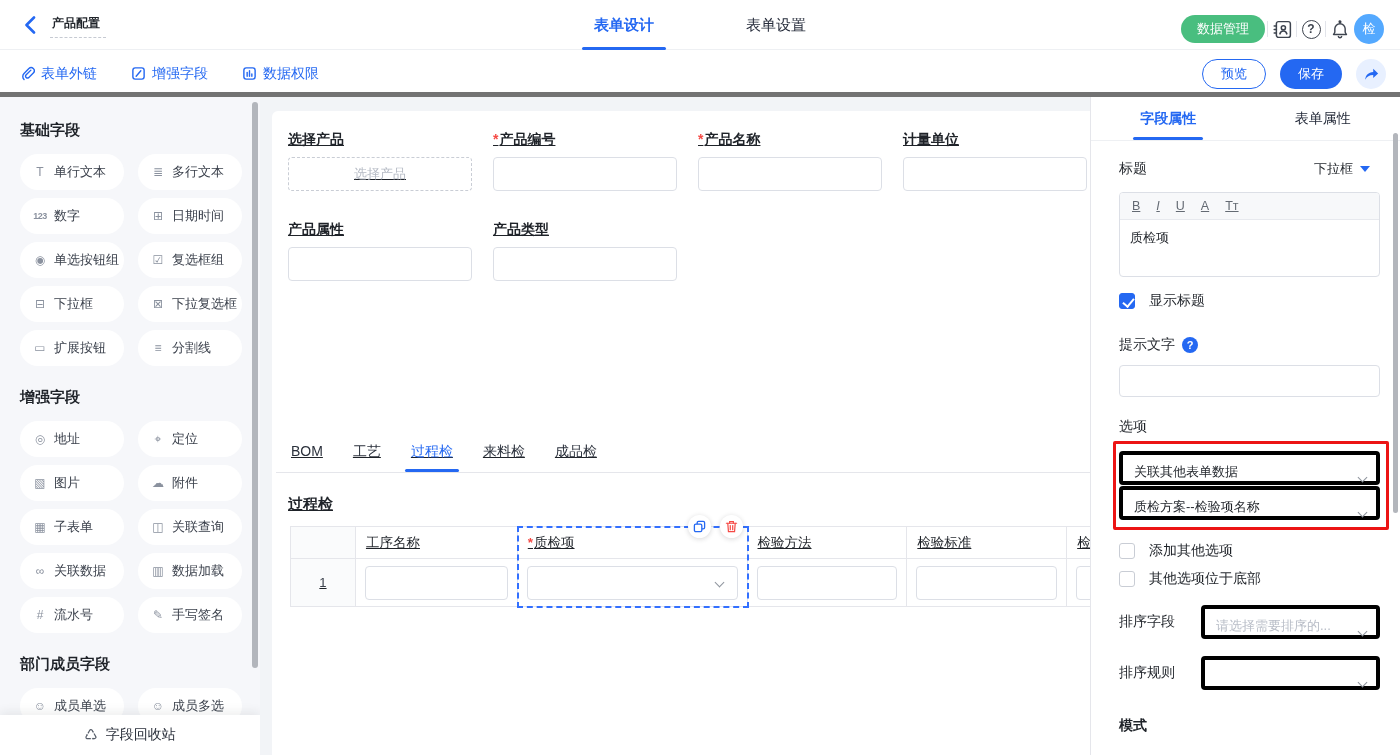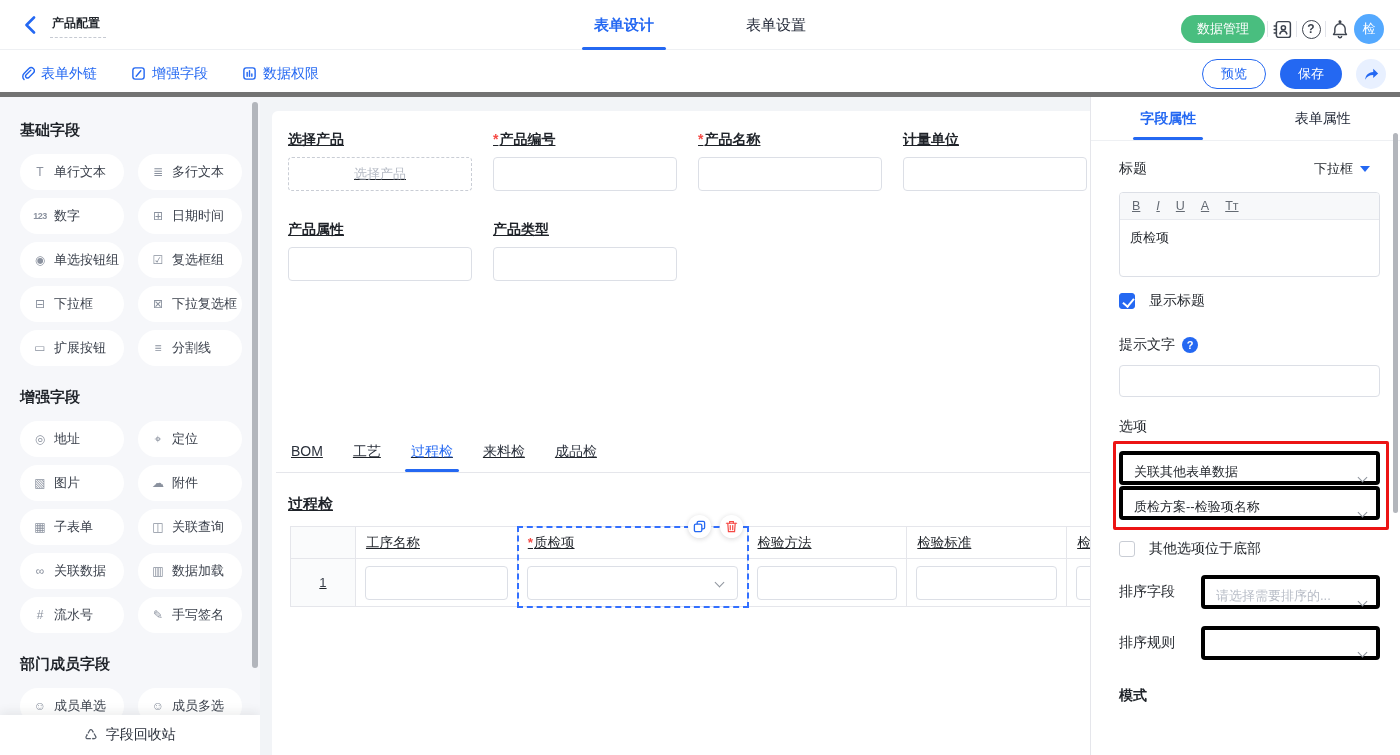"添加其他选项" div.ckrow { html: none -> <div> <span></span> <span>添加其他选项</span> </div> }
